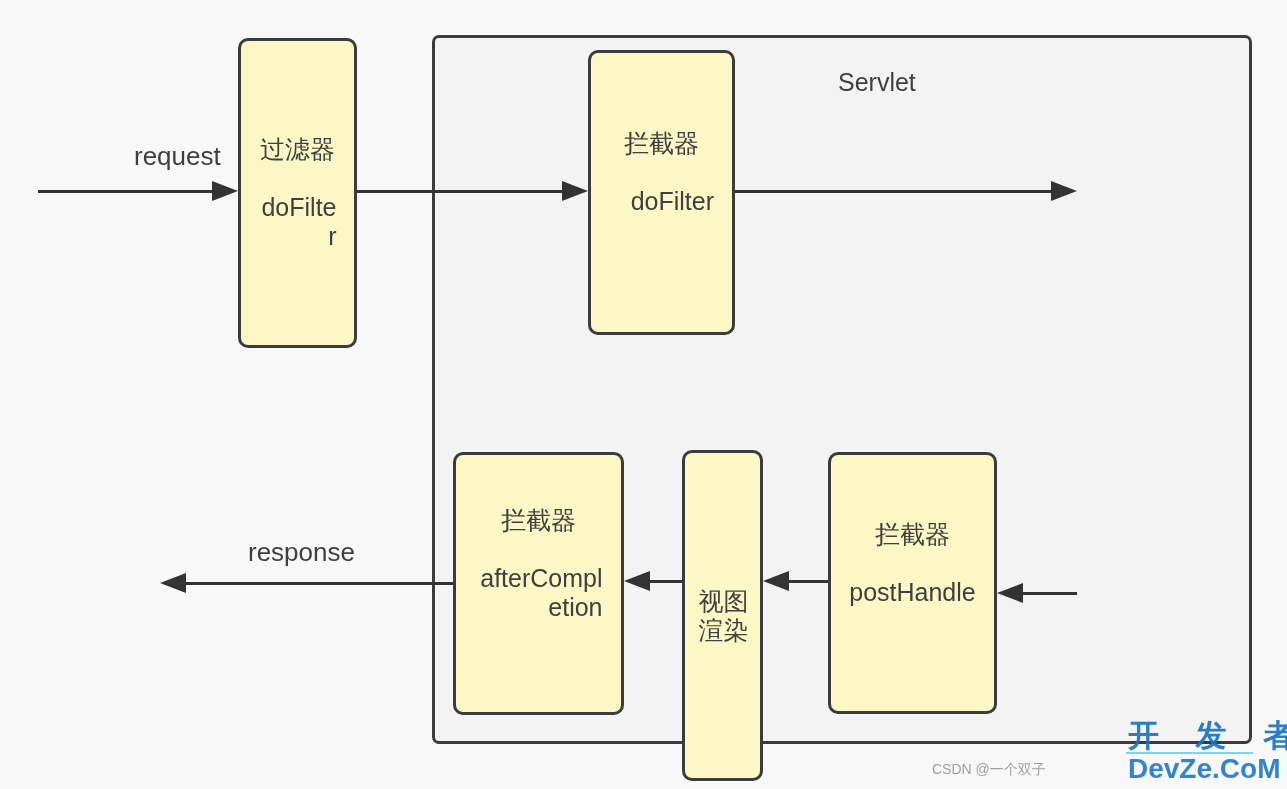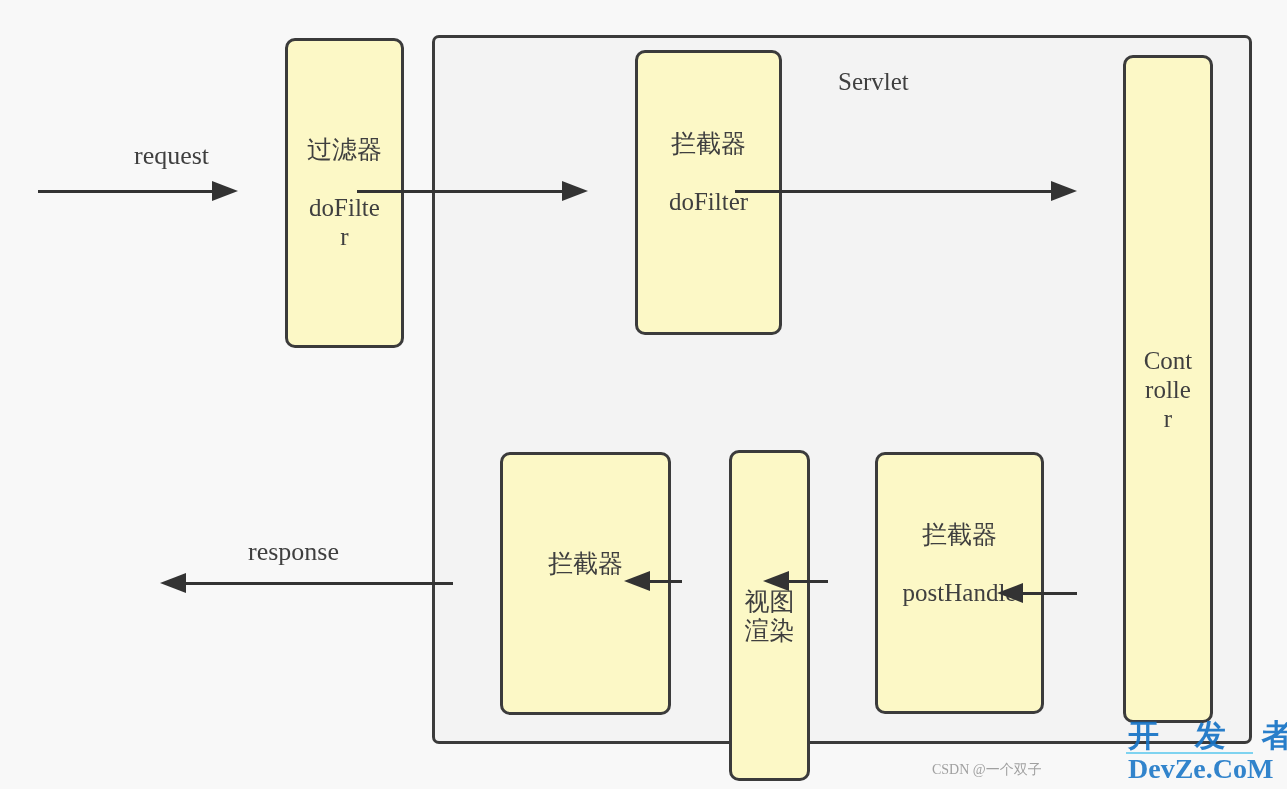"Servlet" #canvas { font-family: Liberation Serif, serif -> Liberation Sans, sans-serif }
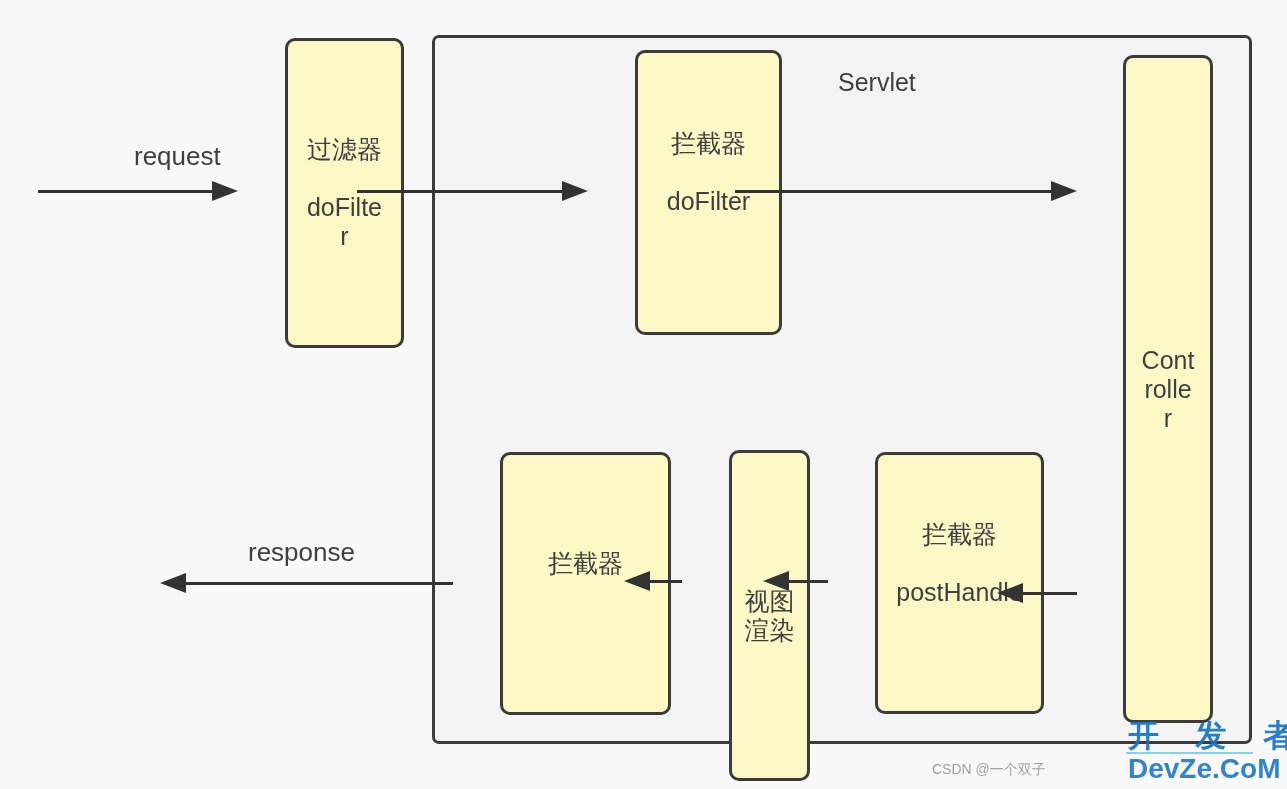"过滤器" .node { margin-left: 47px -> none; text-align: center -> right }
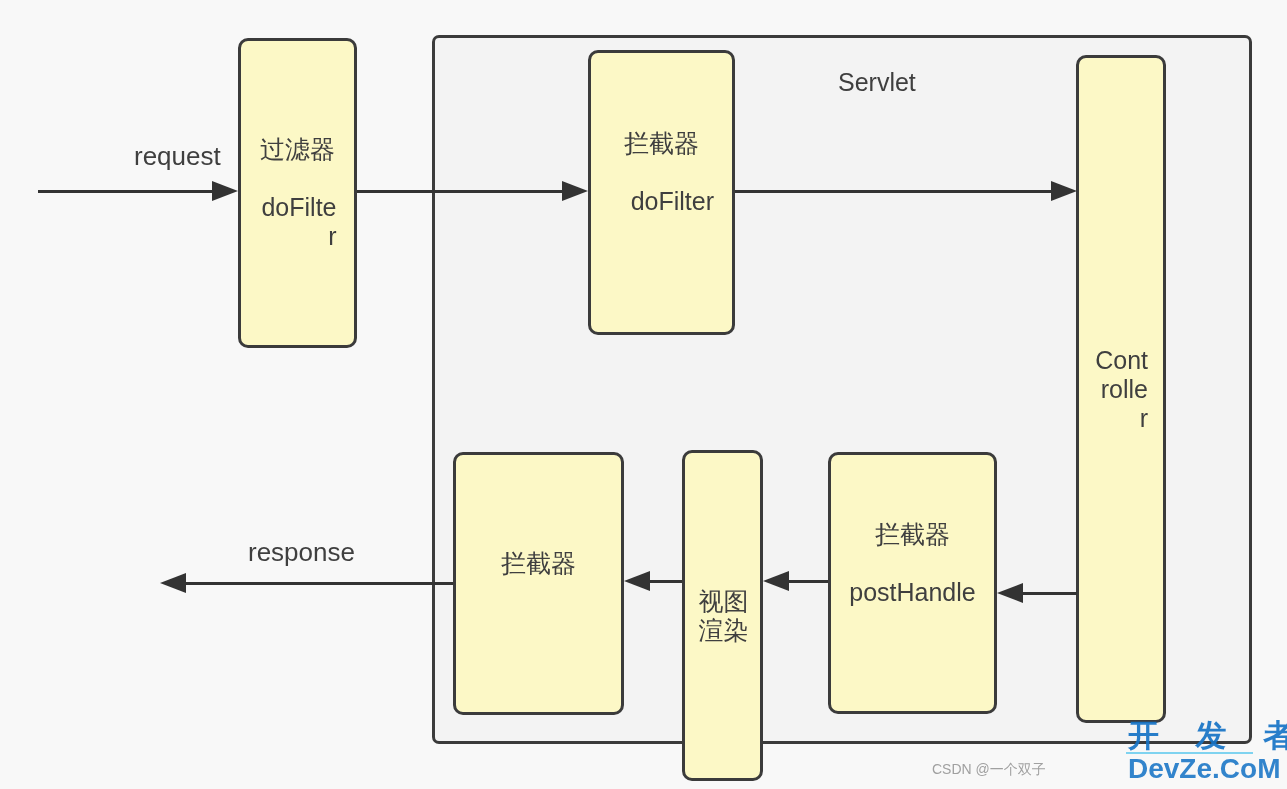"Controller" div.node { html: <div> <div>Controller</div> </div> -> none }
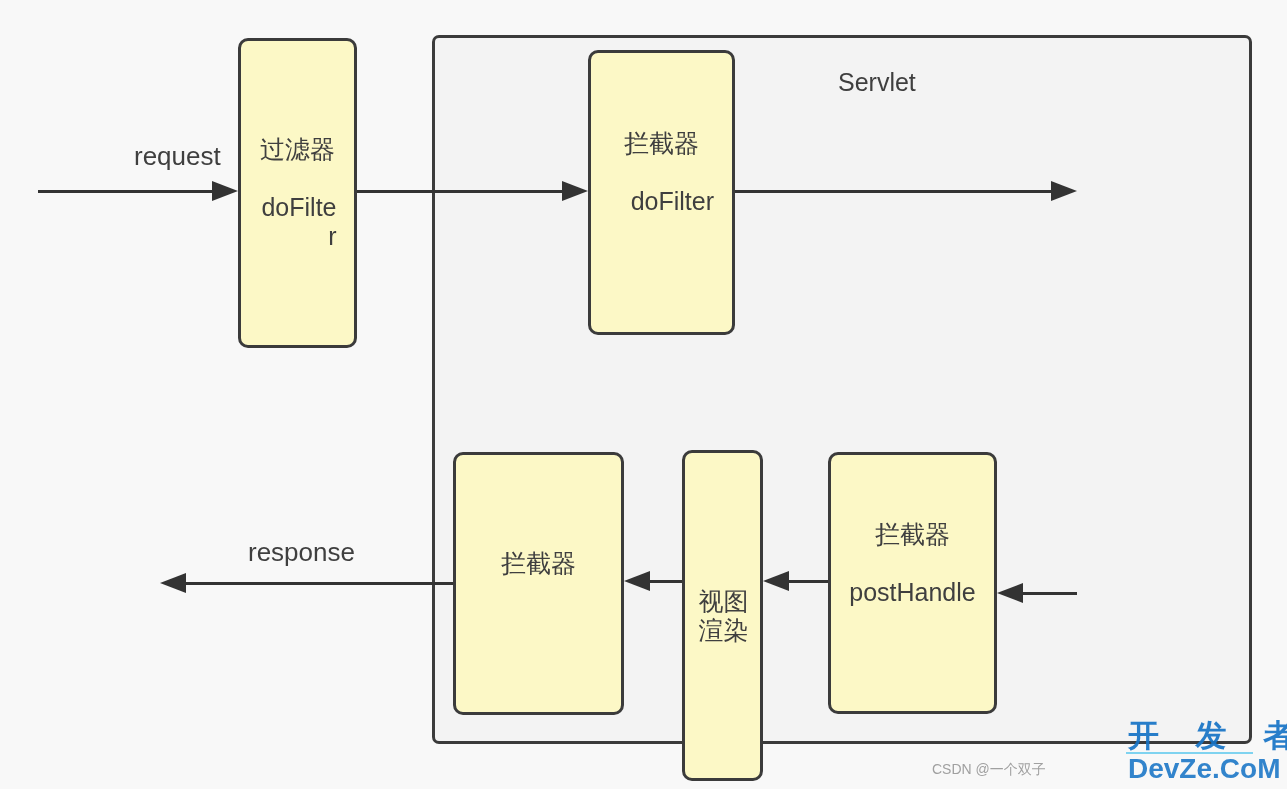"afterCompletion" div.label-en { html: none -> <div>afterCompletion</div> }
